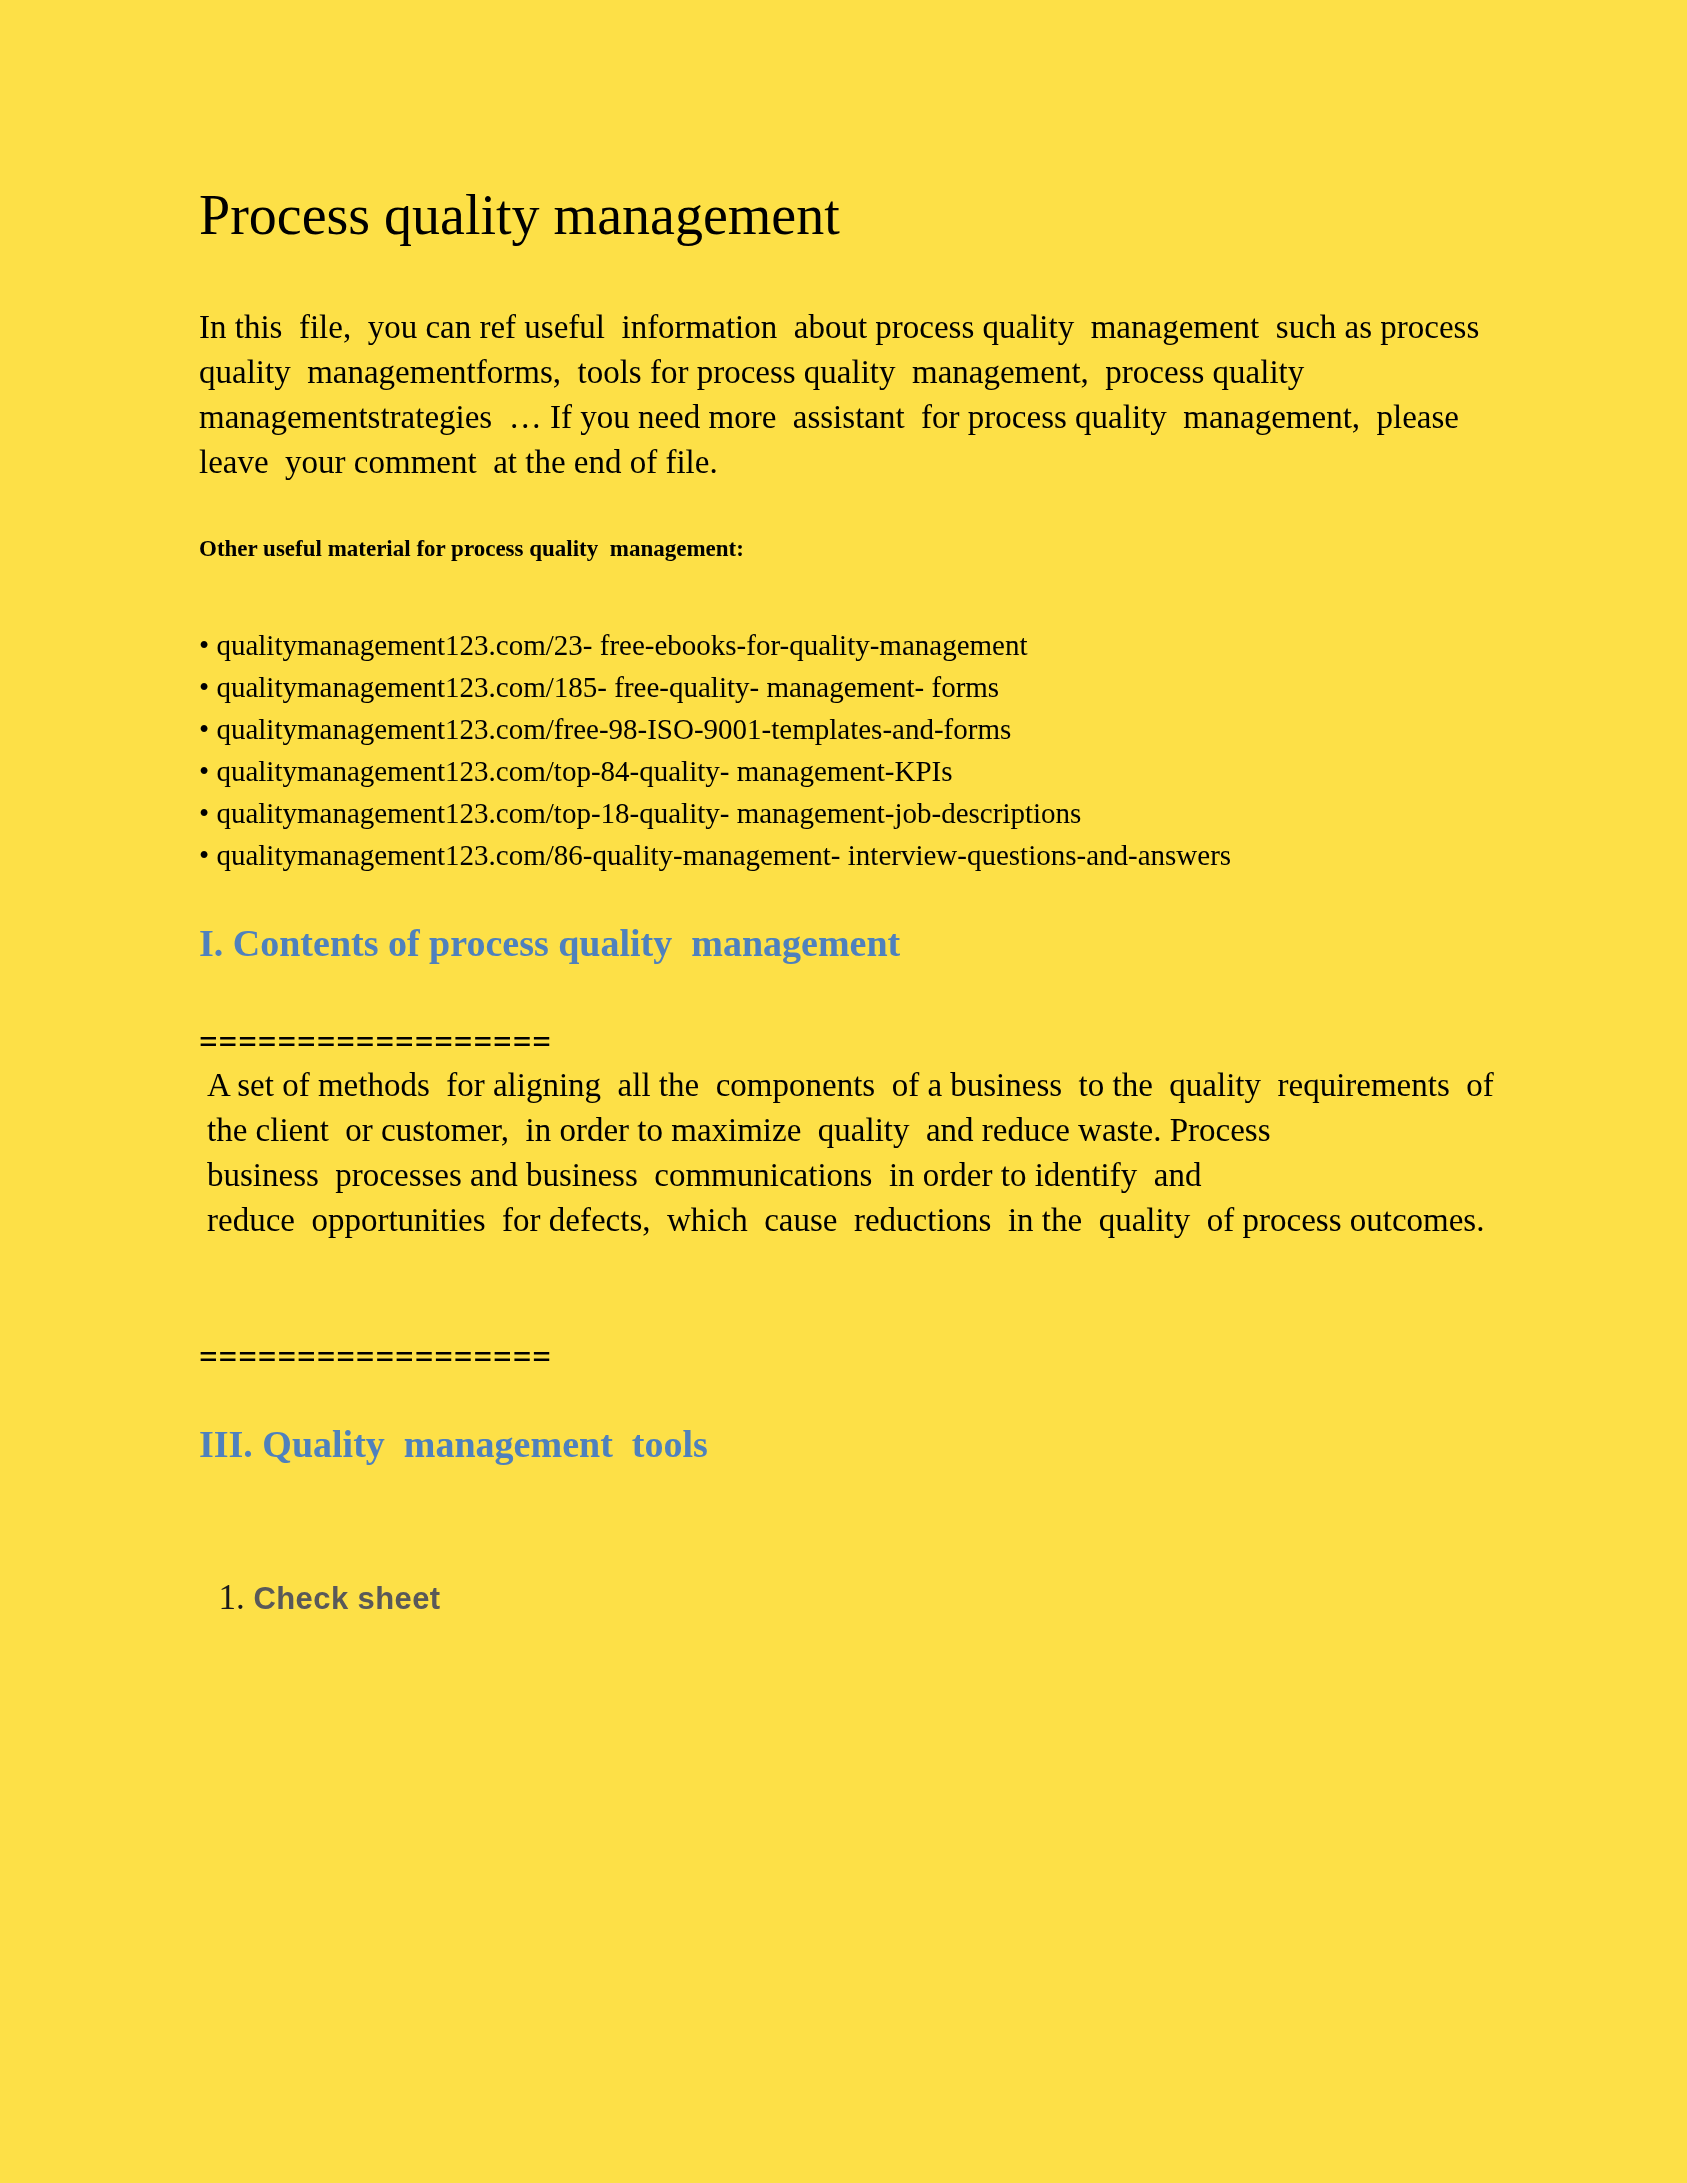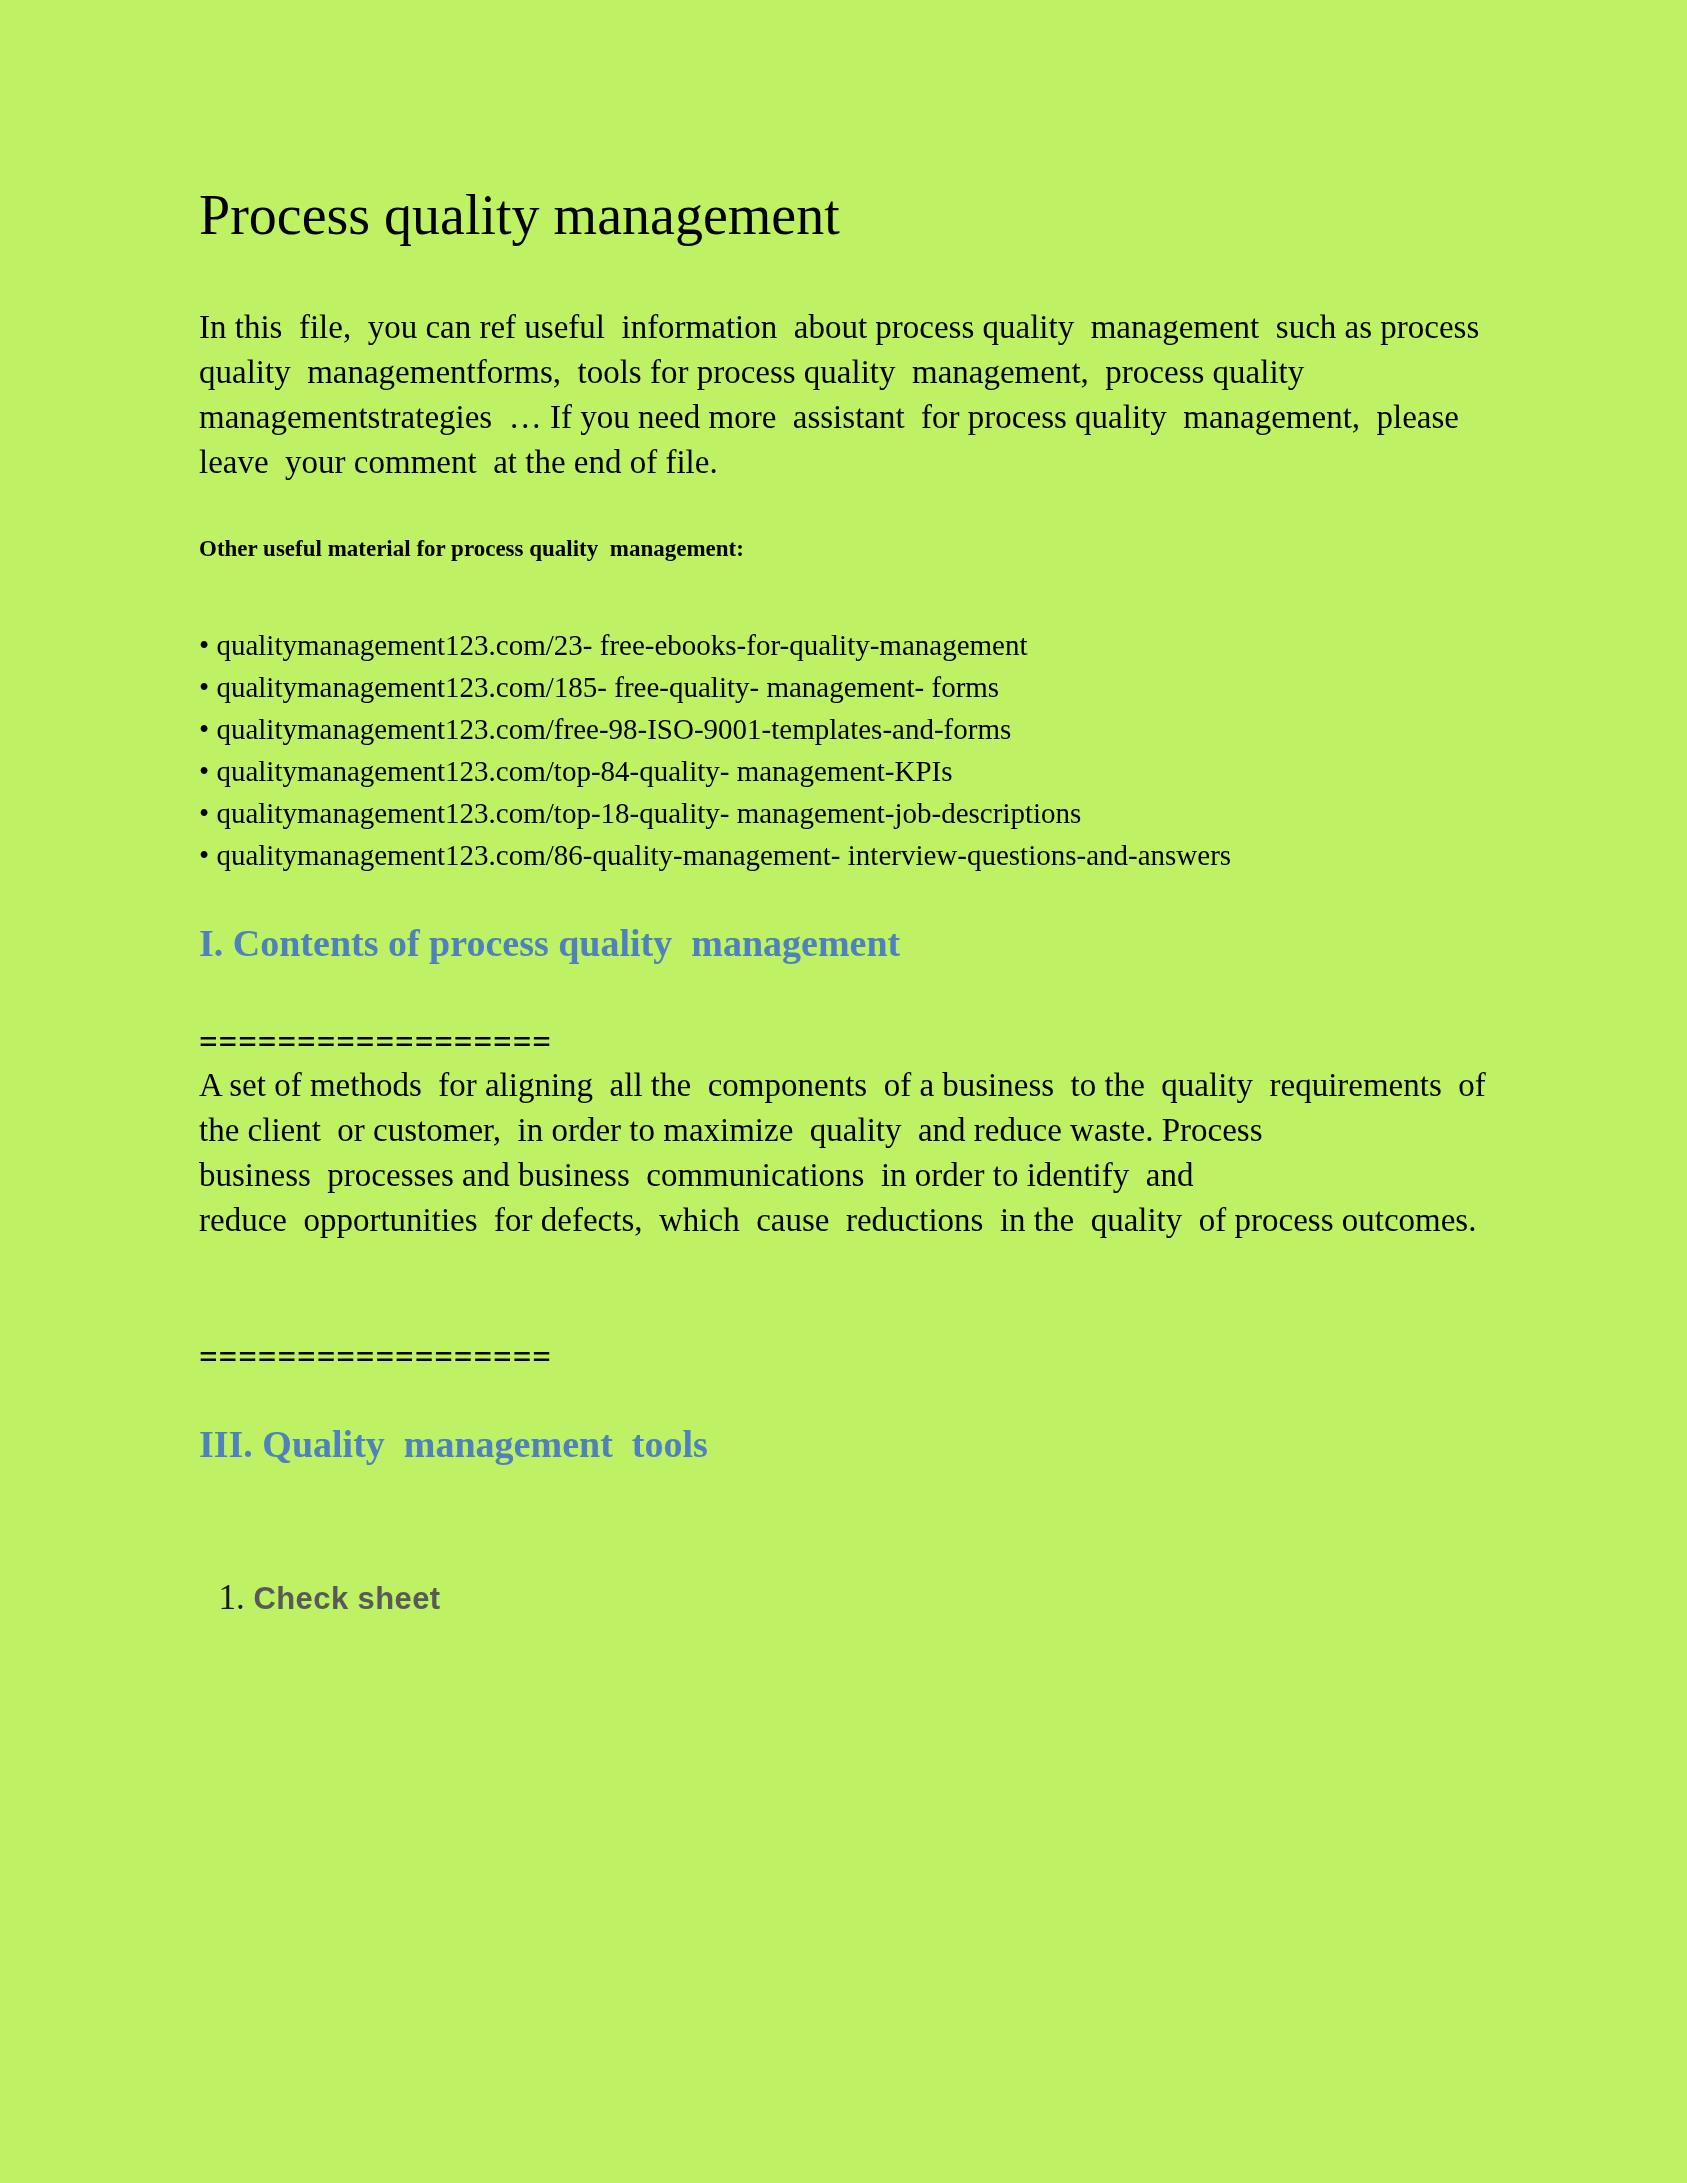"Process quality management" .page { background: #bef264 -> #fde047 }
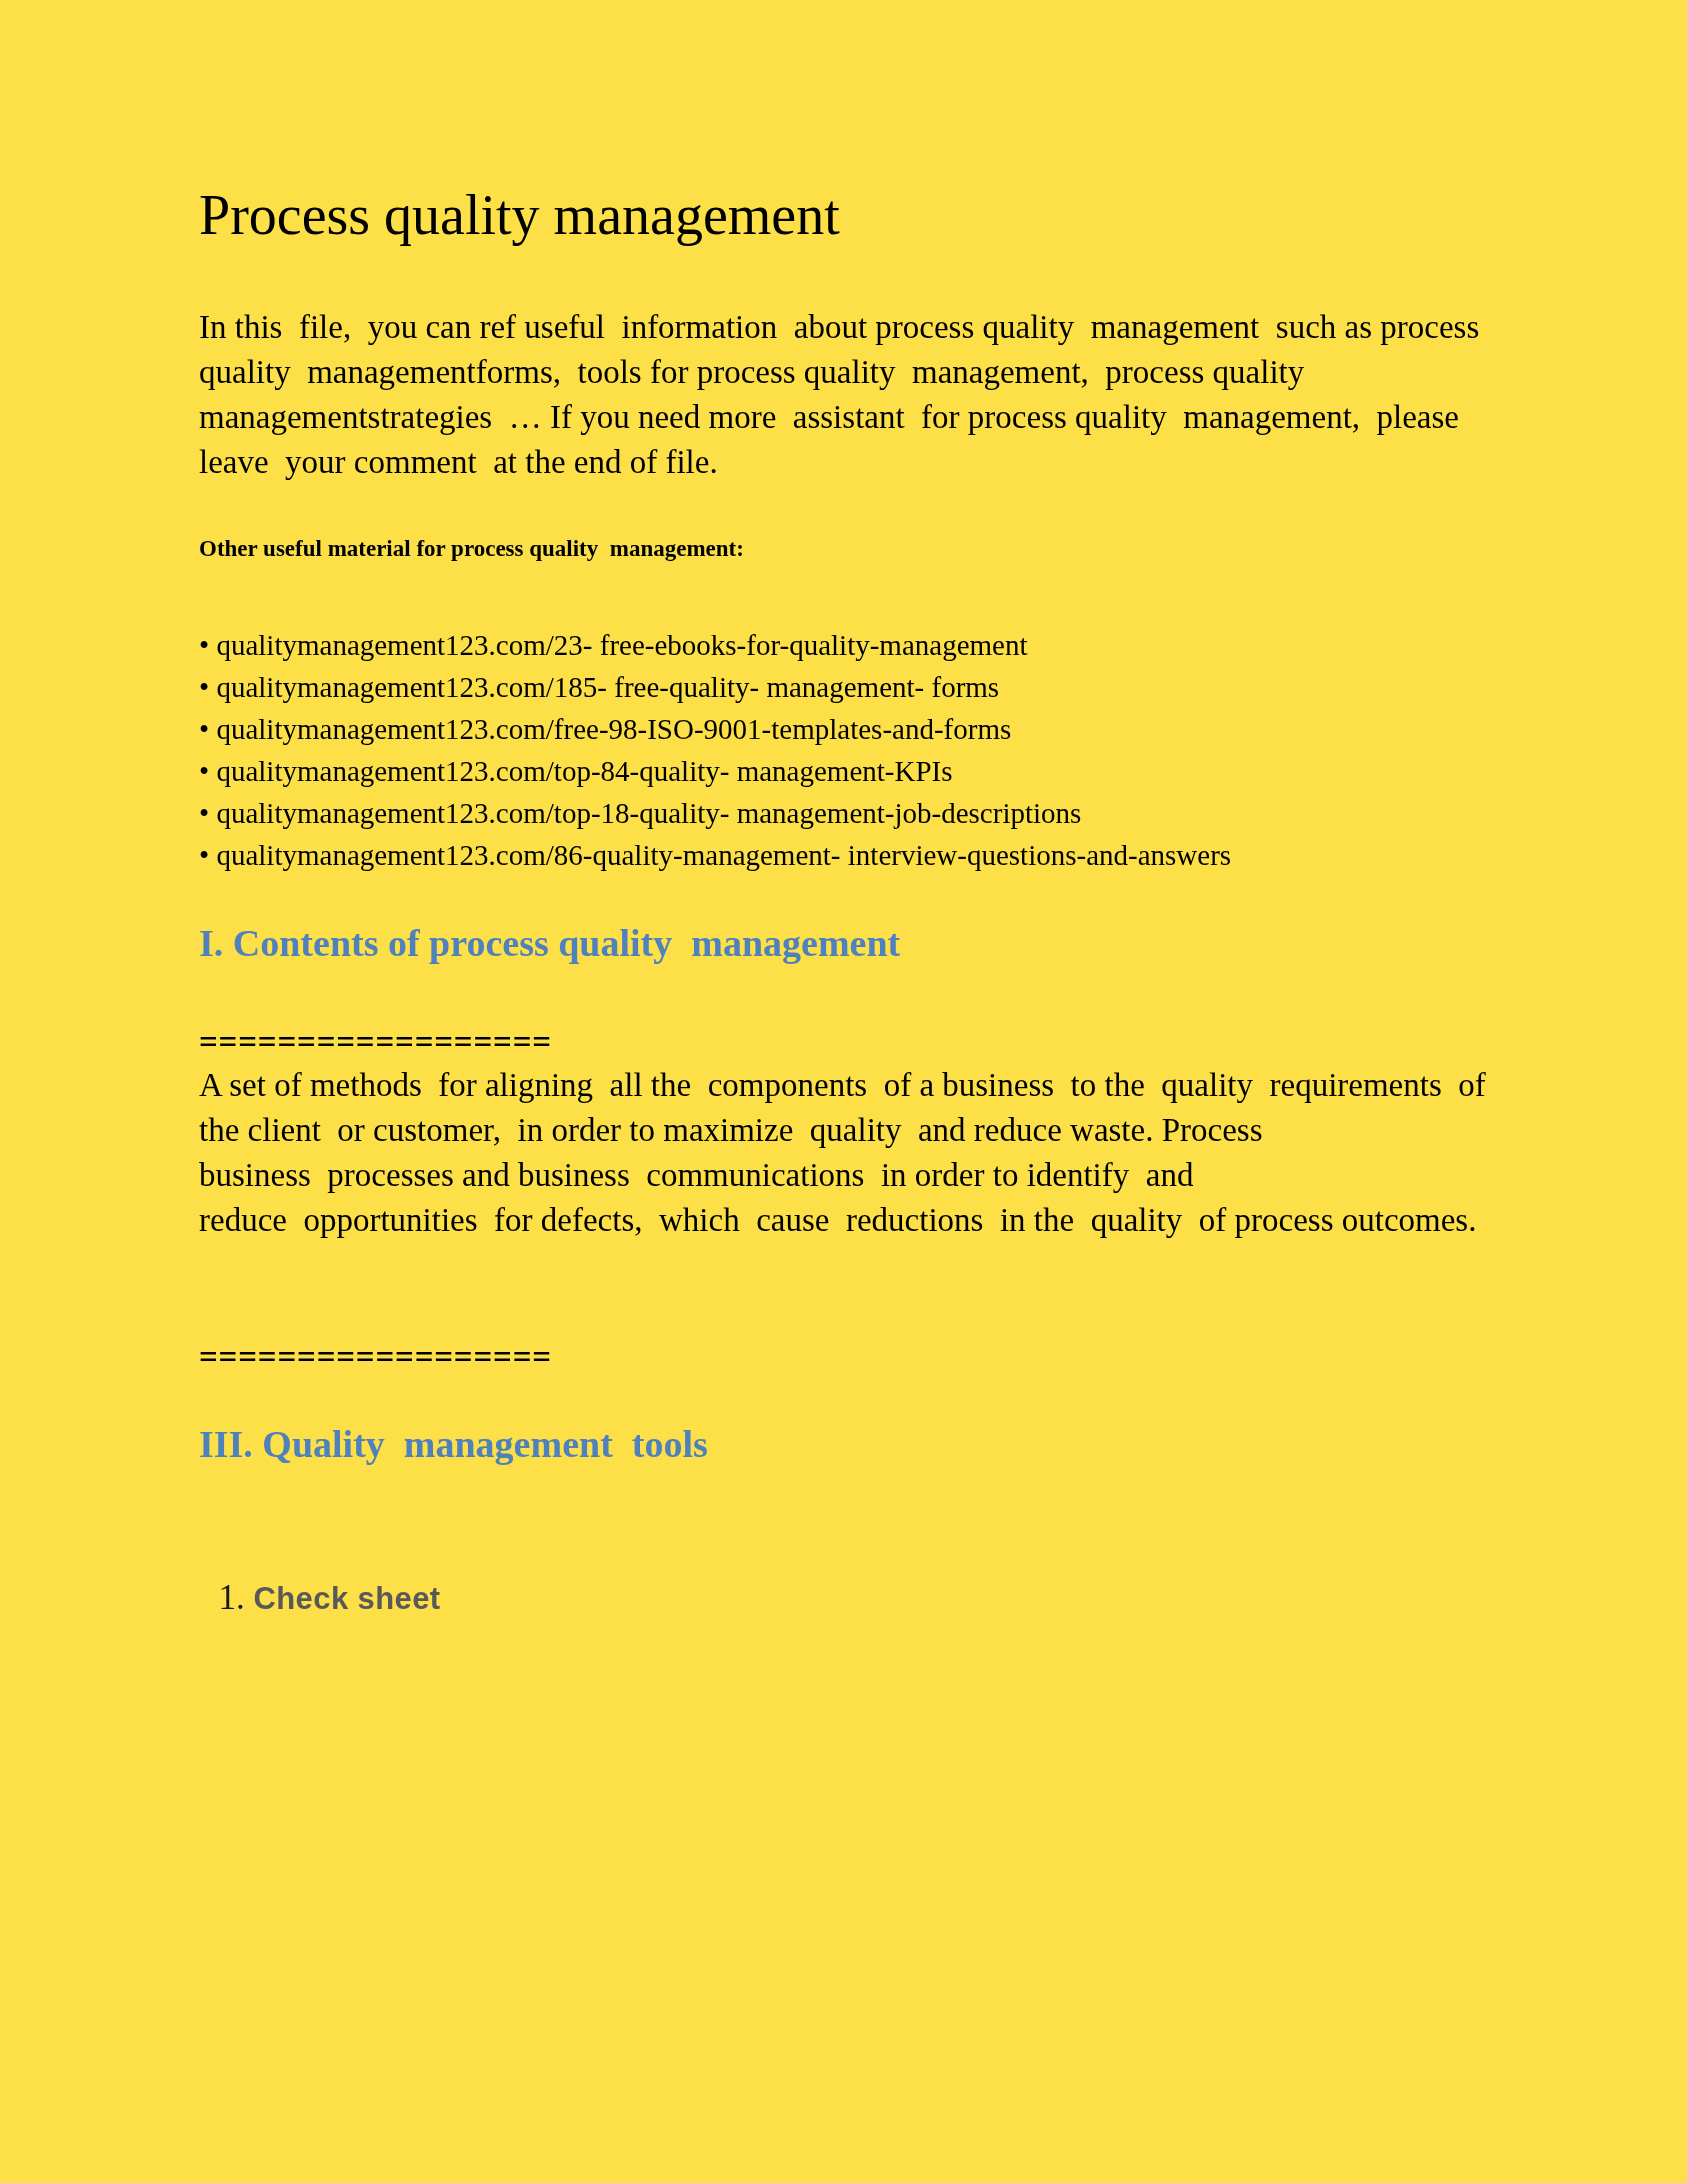"A set of methods for" .contents-body { left: 0 -> 8px }
